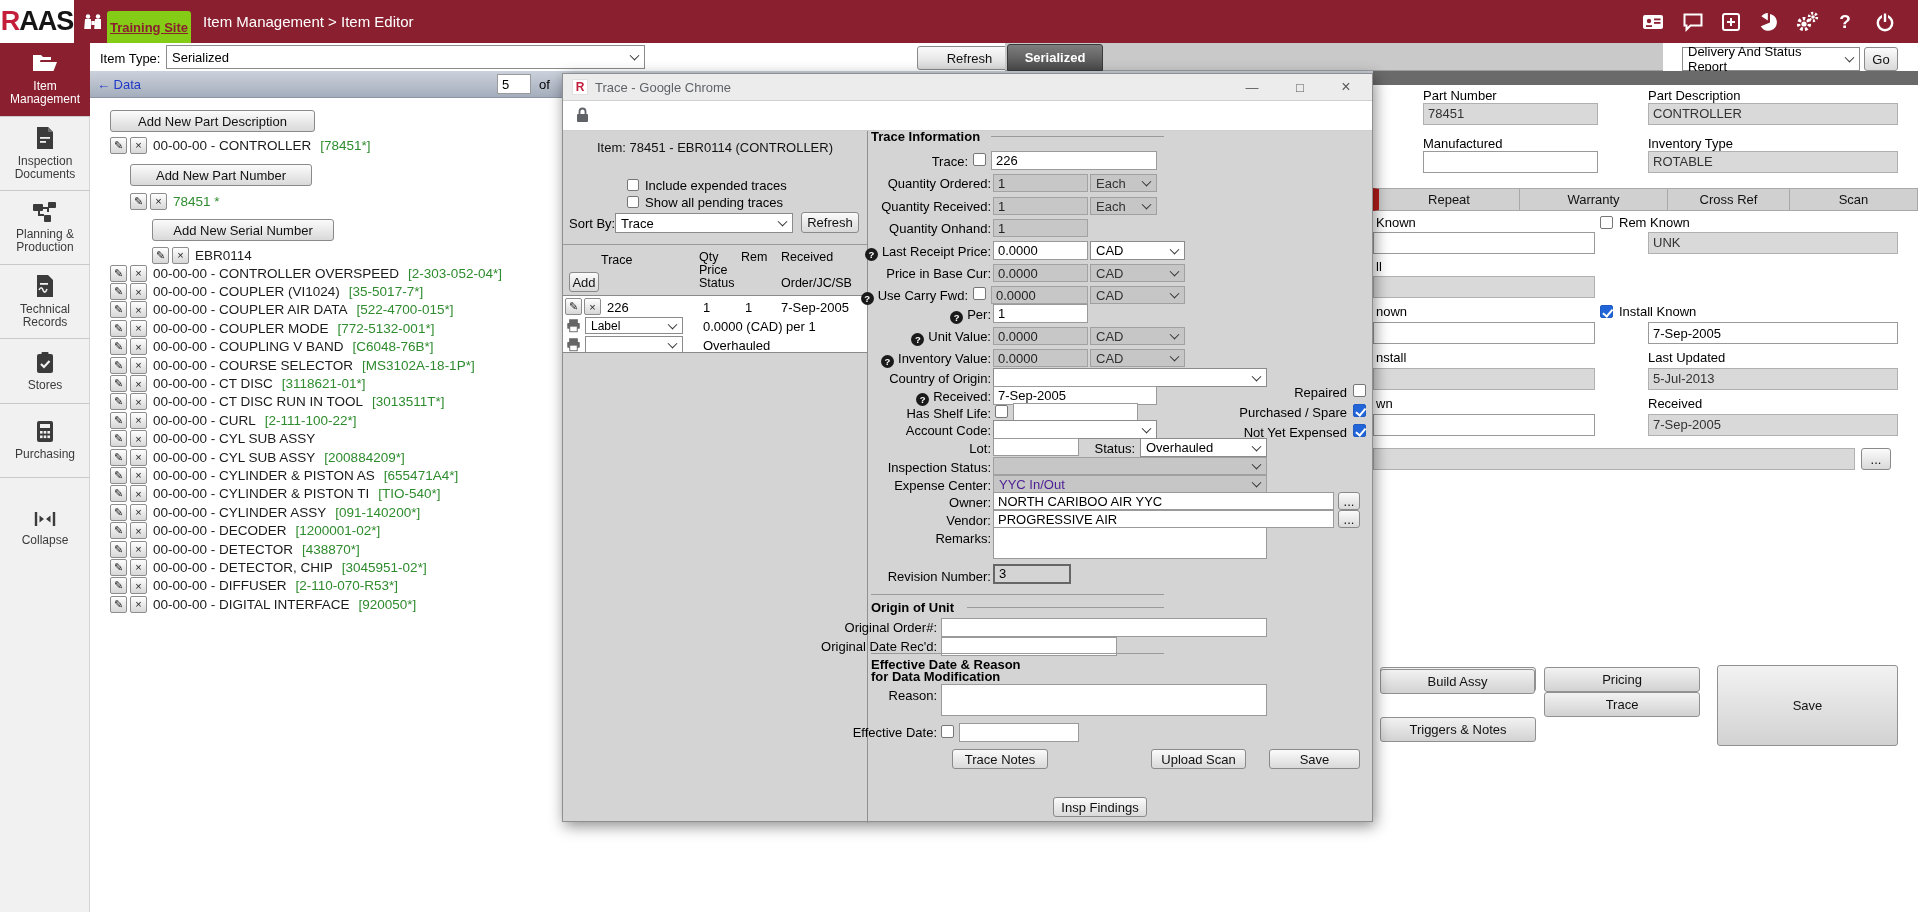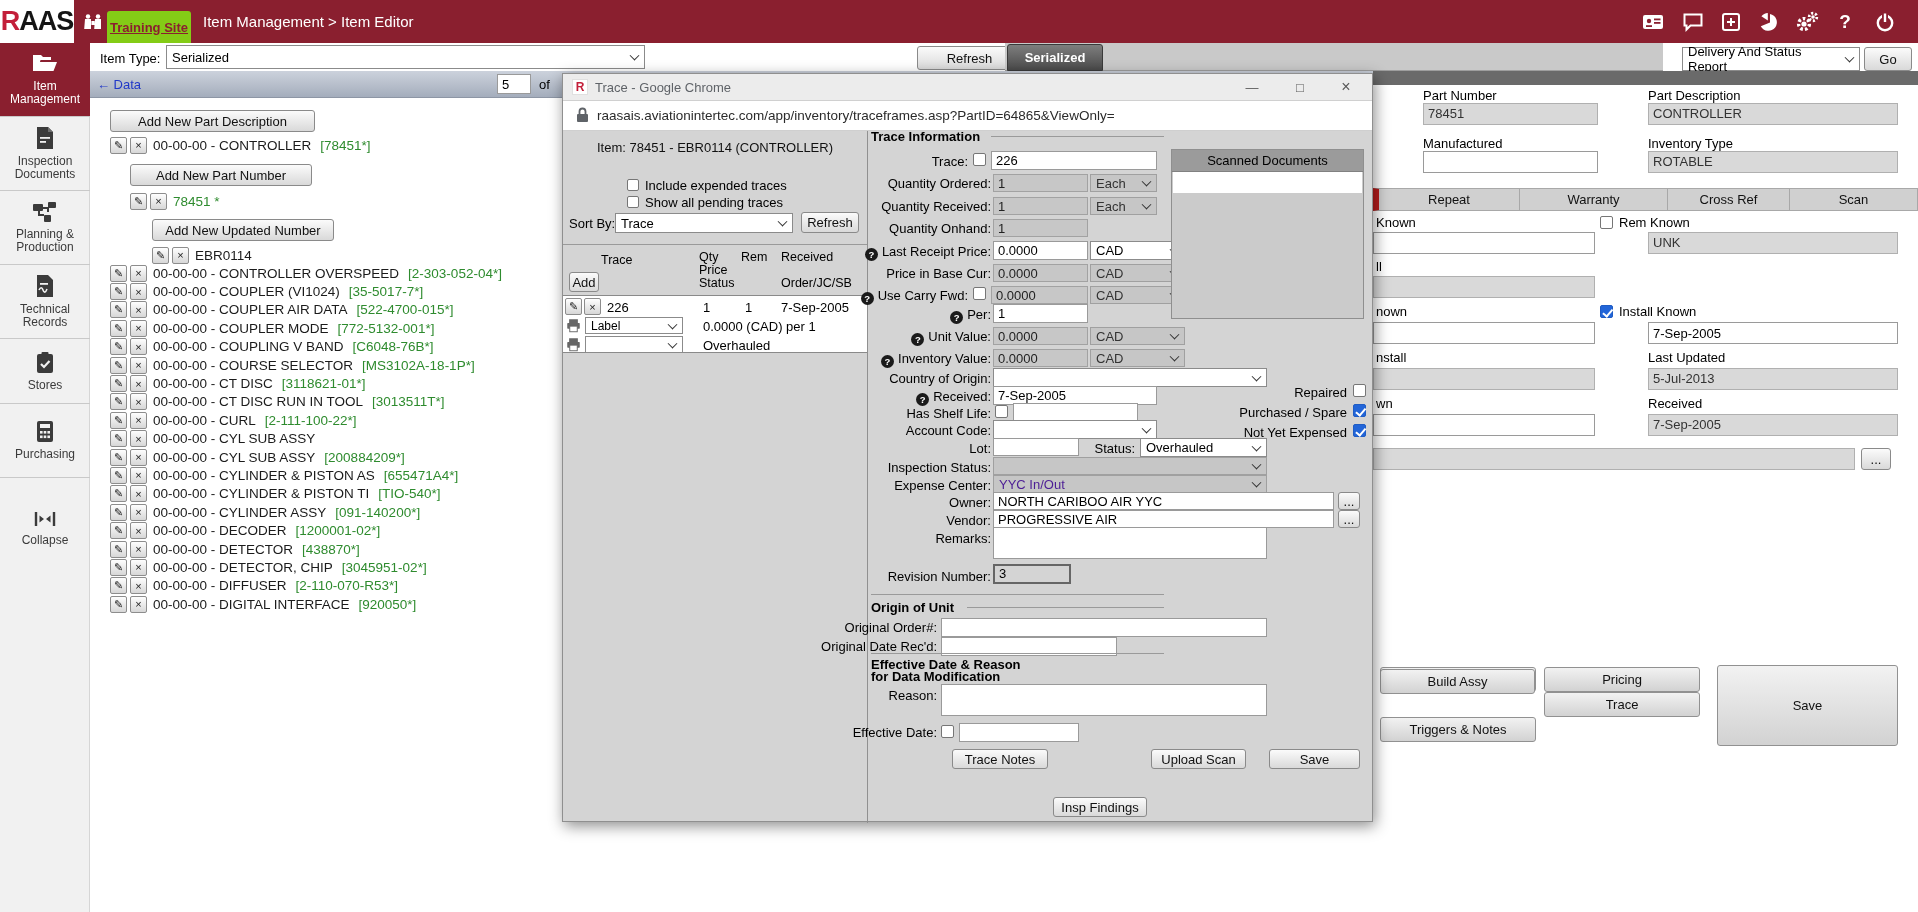"Go" div.btn { width: 48px -> 34px }
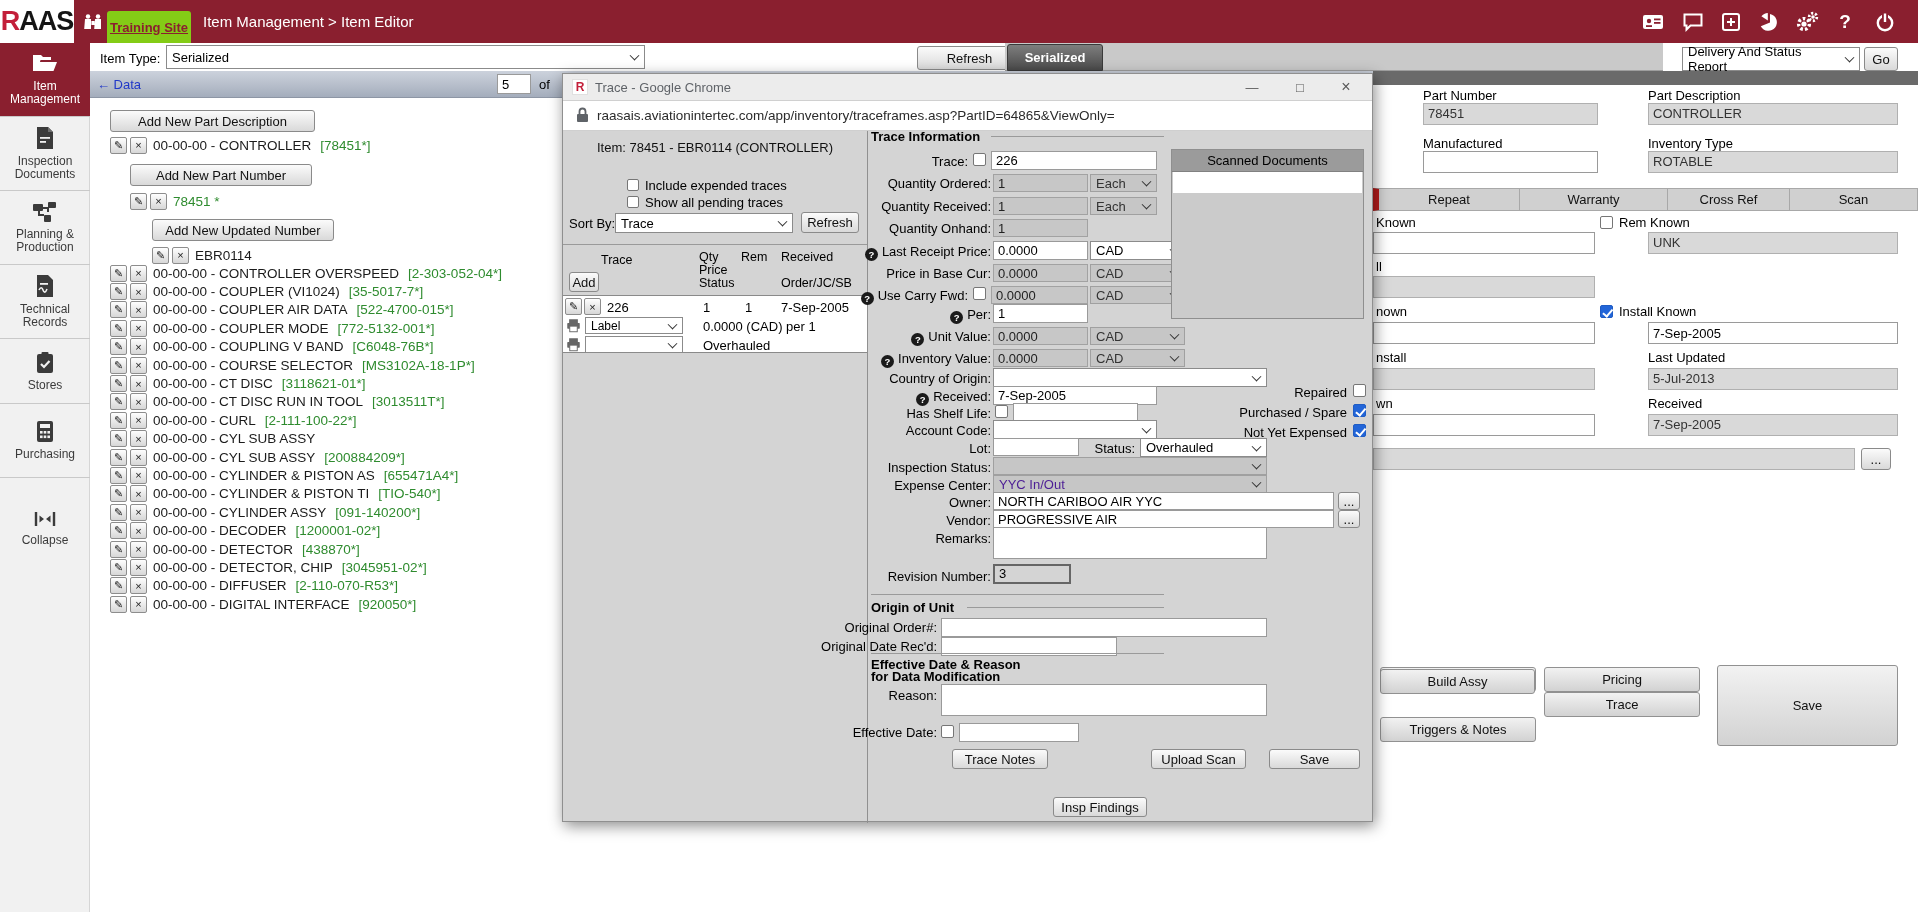"raasais.aviationintertec.com/app/invento" div.u { html: <div>raasais.aviationintertec.com/app/inventory/traceframes.asp?PartID=64865&amp;ViewOnly=</div> -> none }
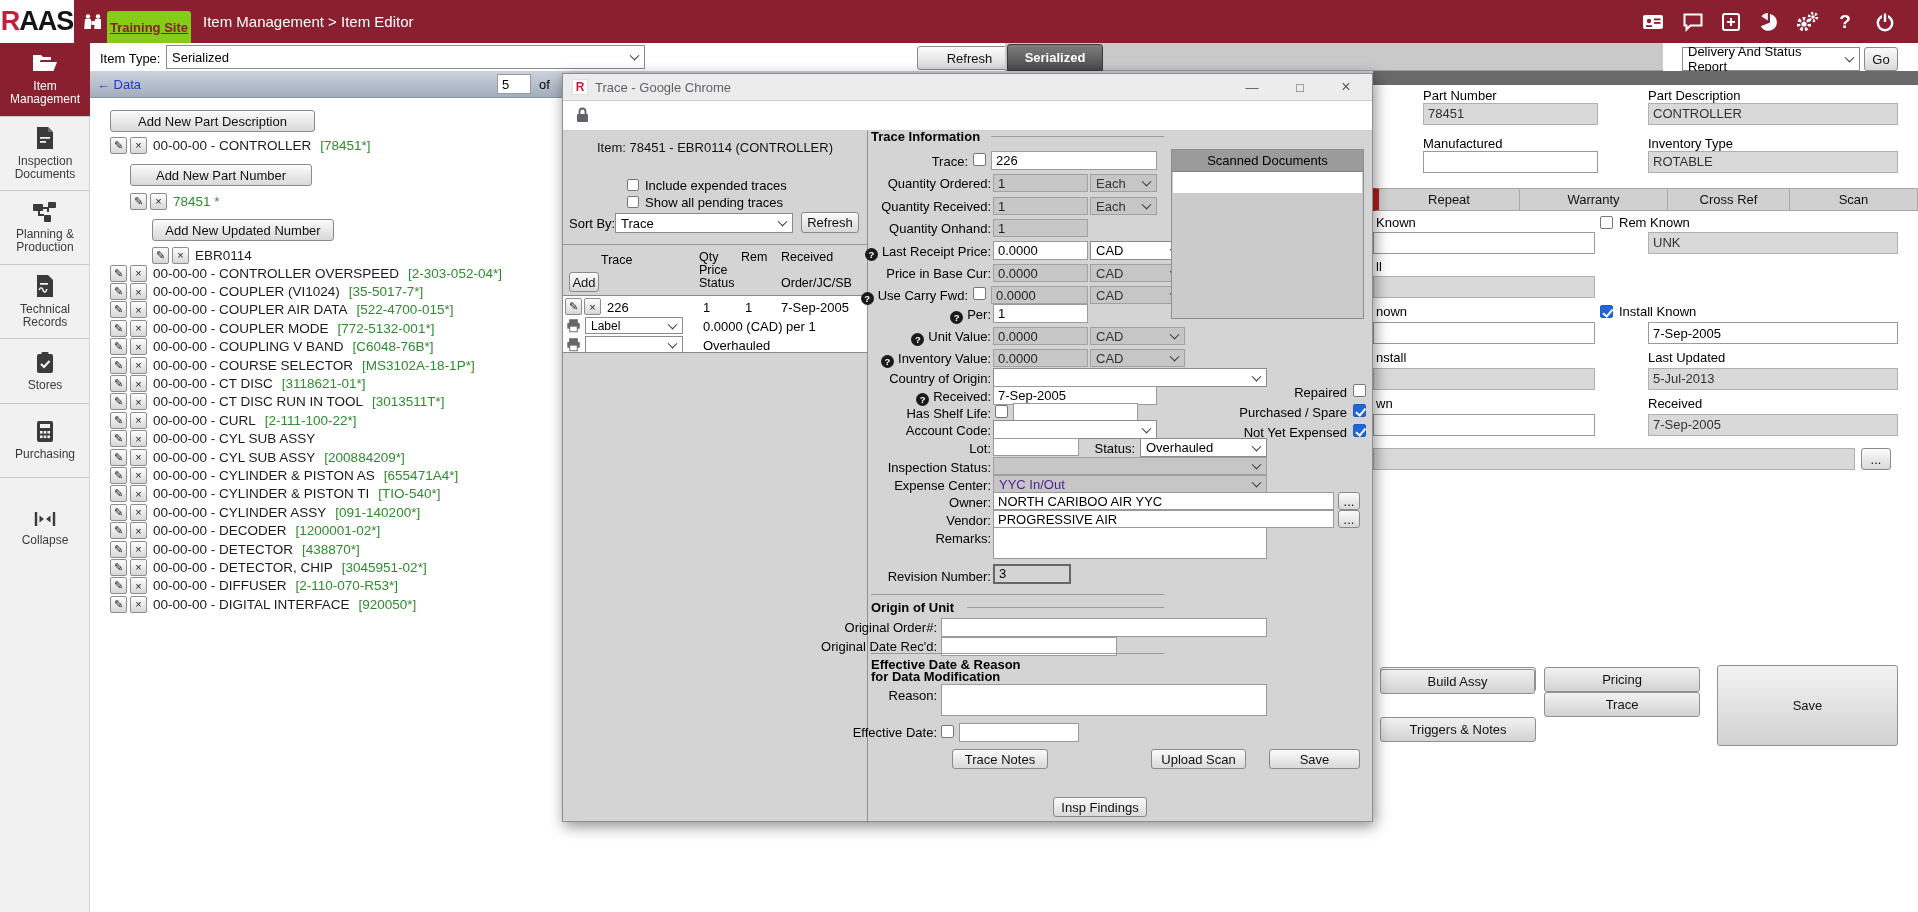"Scanned Documents" div.scandocs { html: <div> <div>Scanned Documents</div> <div></div> </div> -> none }
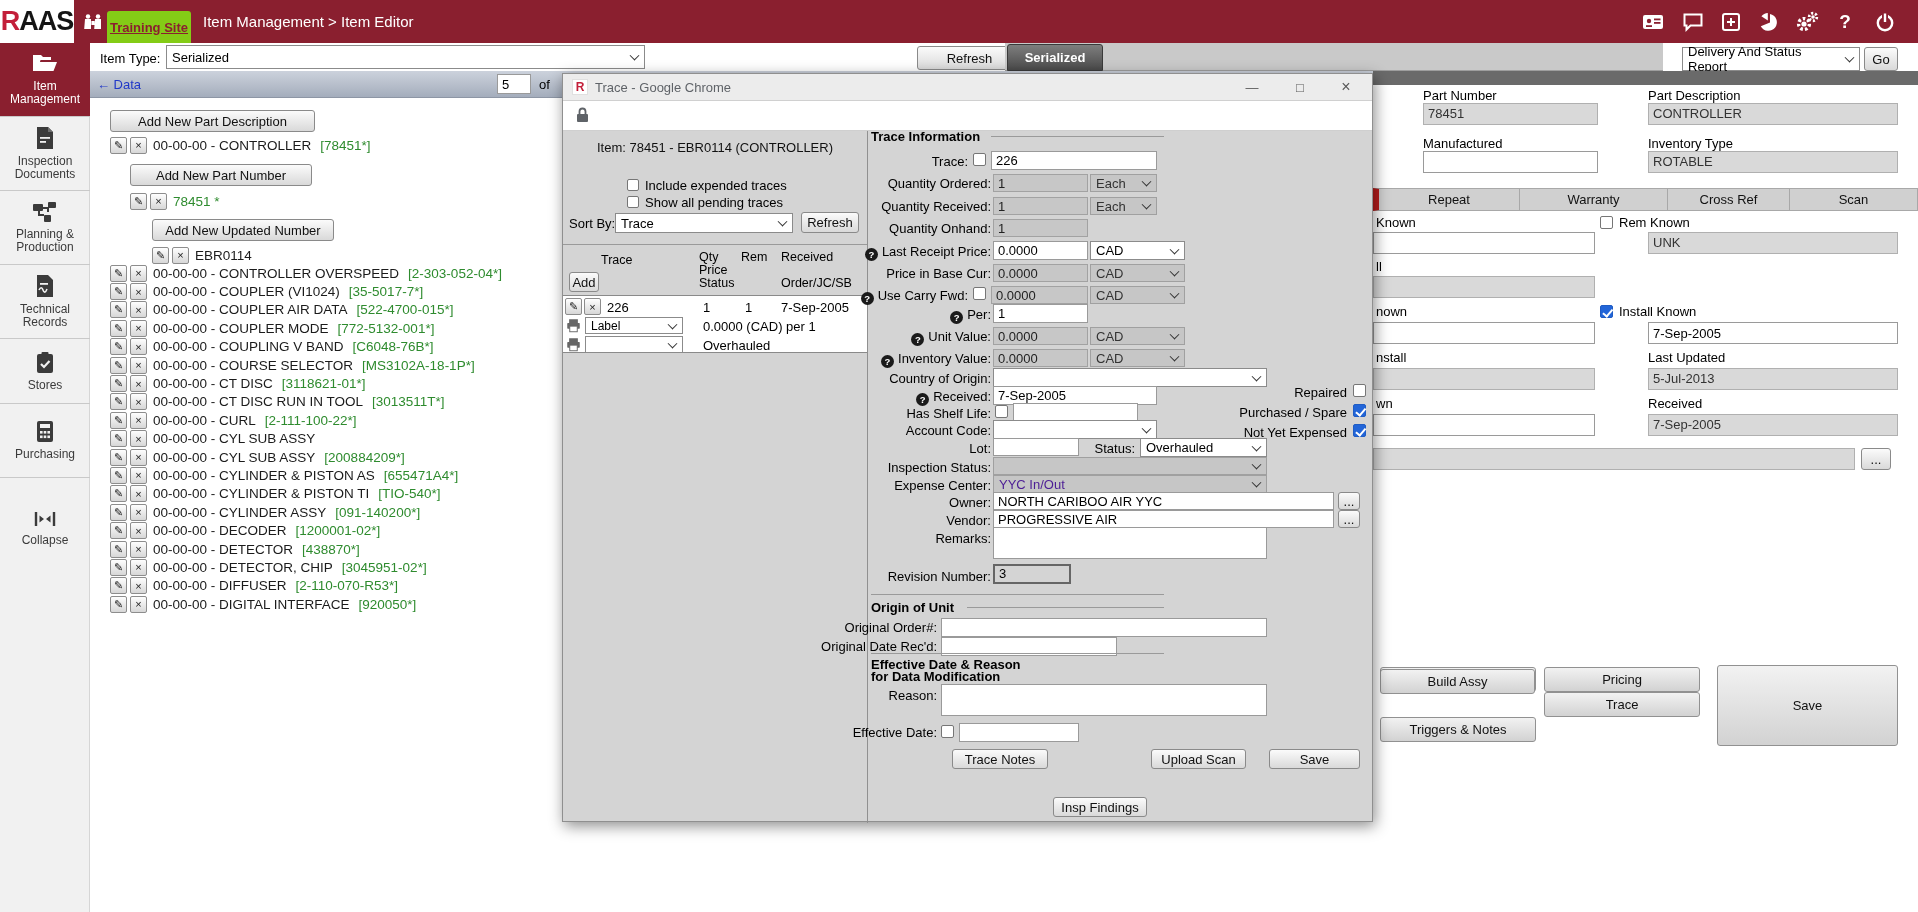"Add New Updated Number" div.btn { text: Updated -> Serial }
